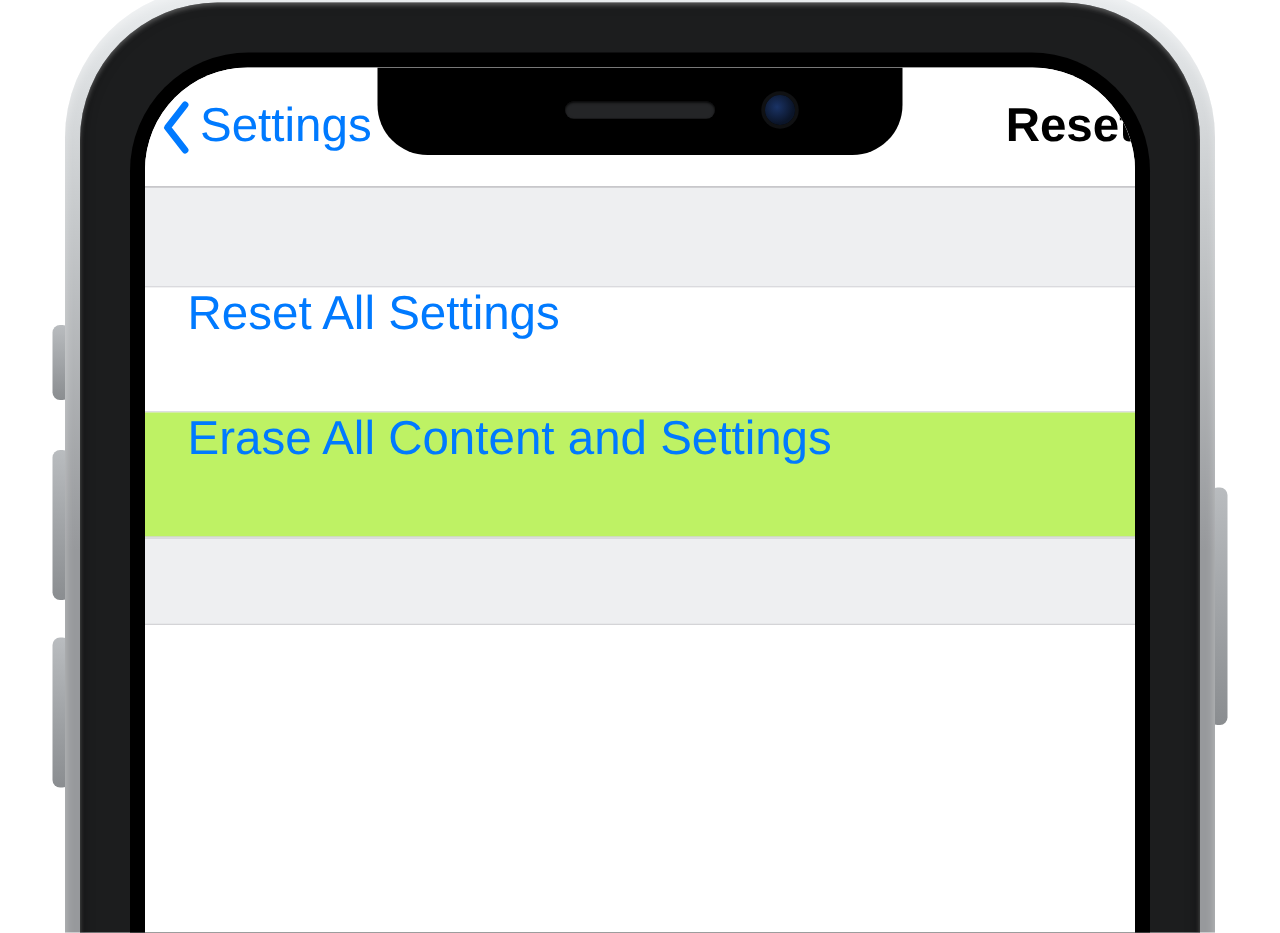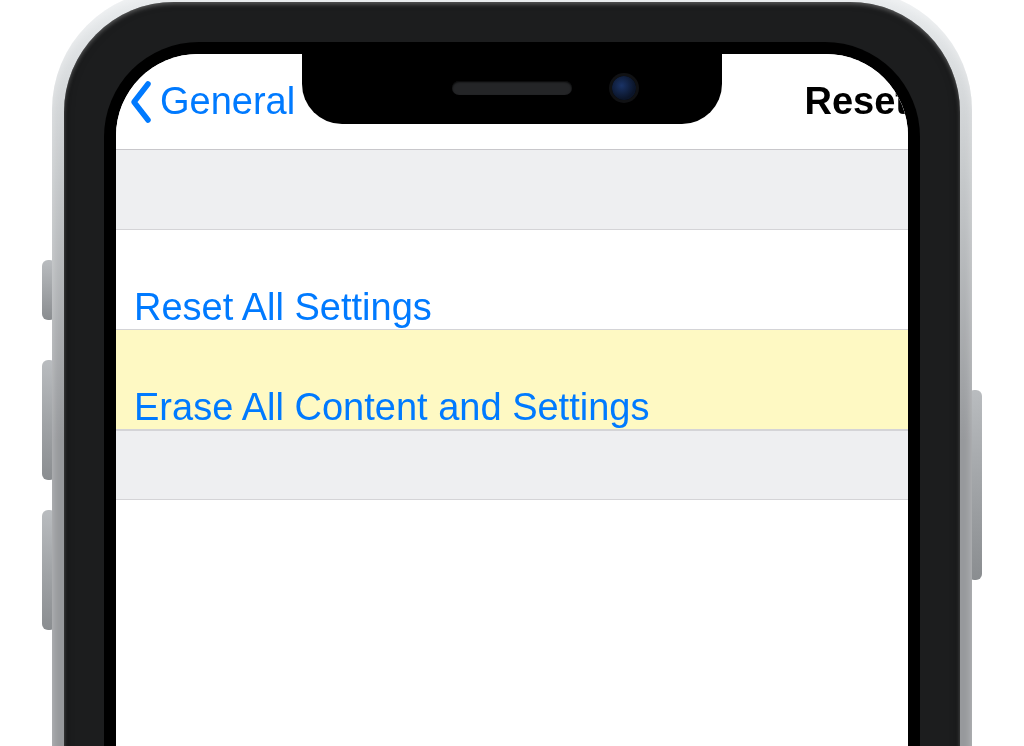"General" span { text: General -> Settings }
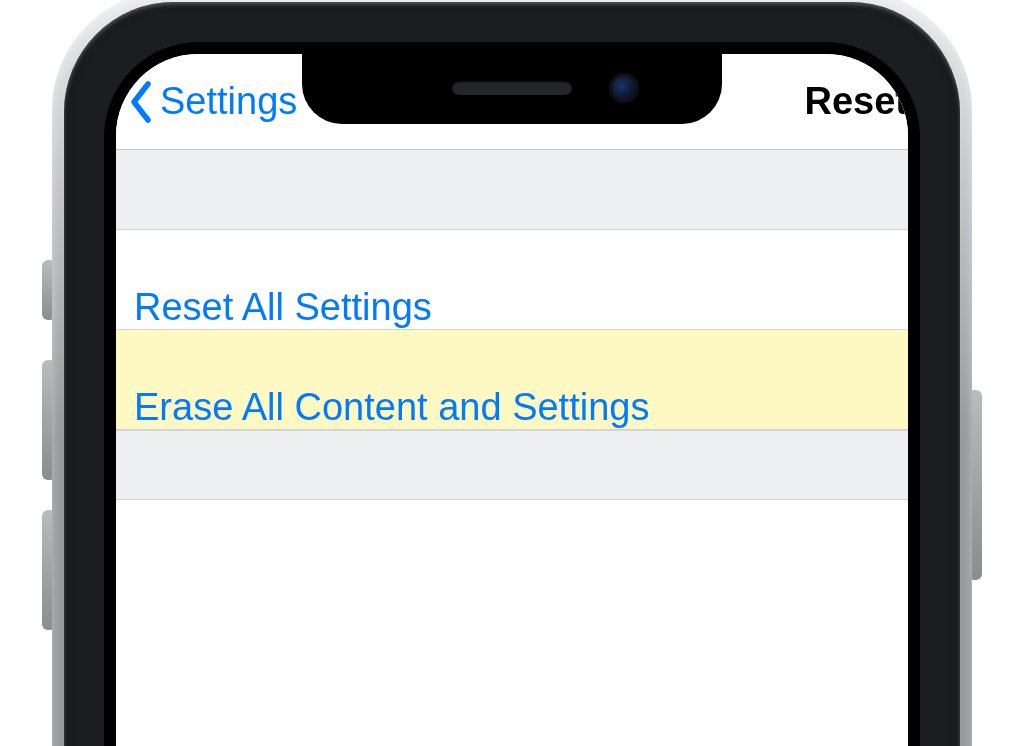"Reset All Settings" .row { align-items: flex-end -> flex-start; padding: 0 18px -> 0 34px }
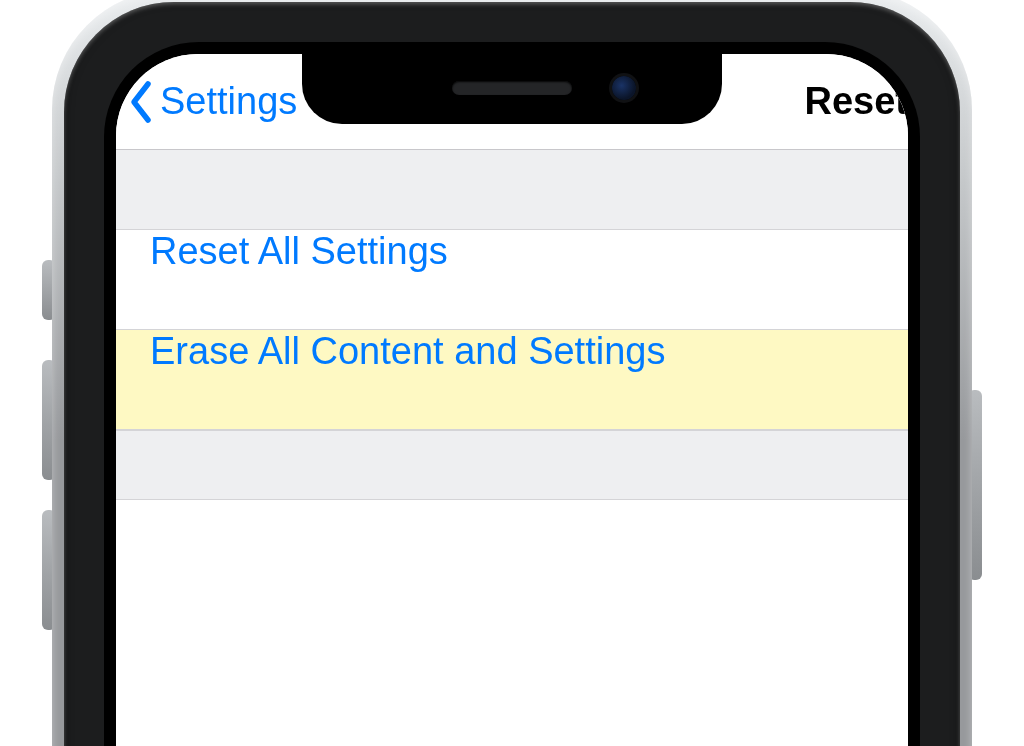"Erase All Content and Settings" .row.highlighted { background: #fef9c3 -> #bef264 }
